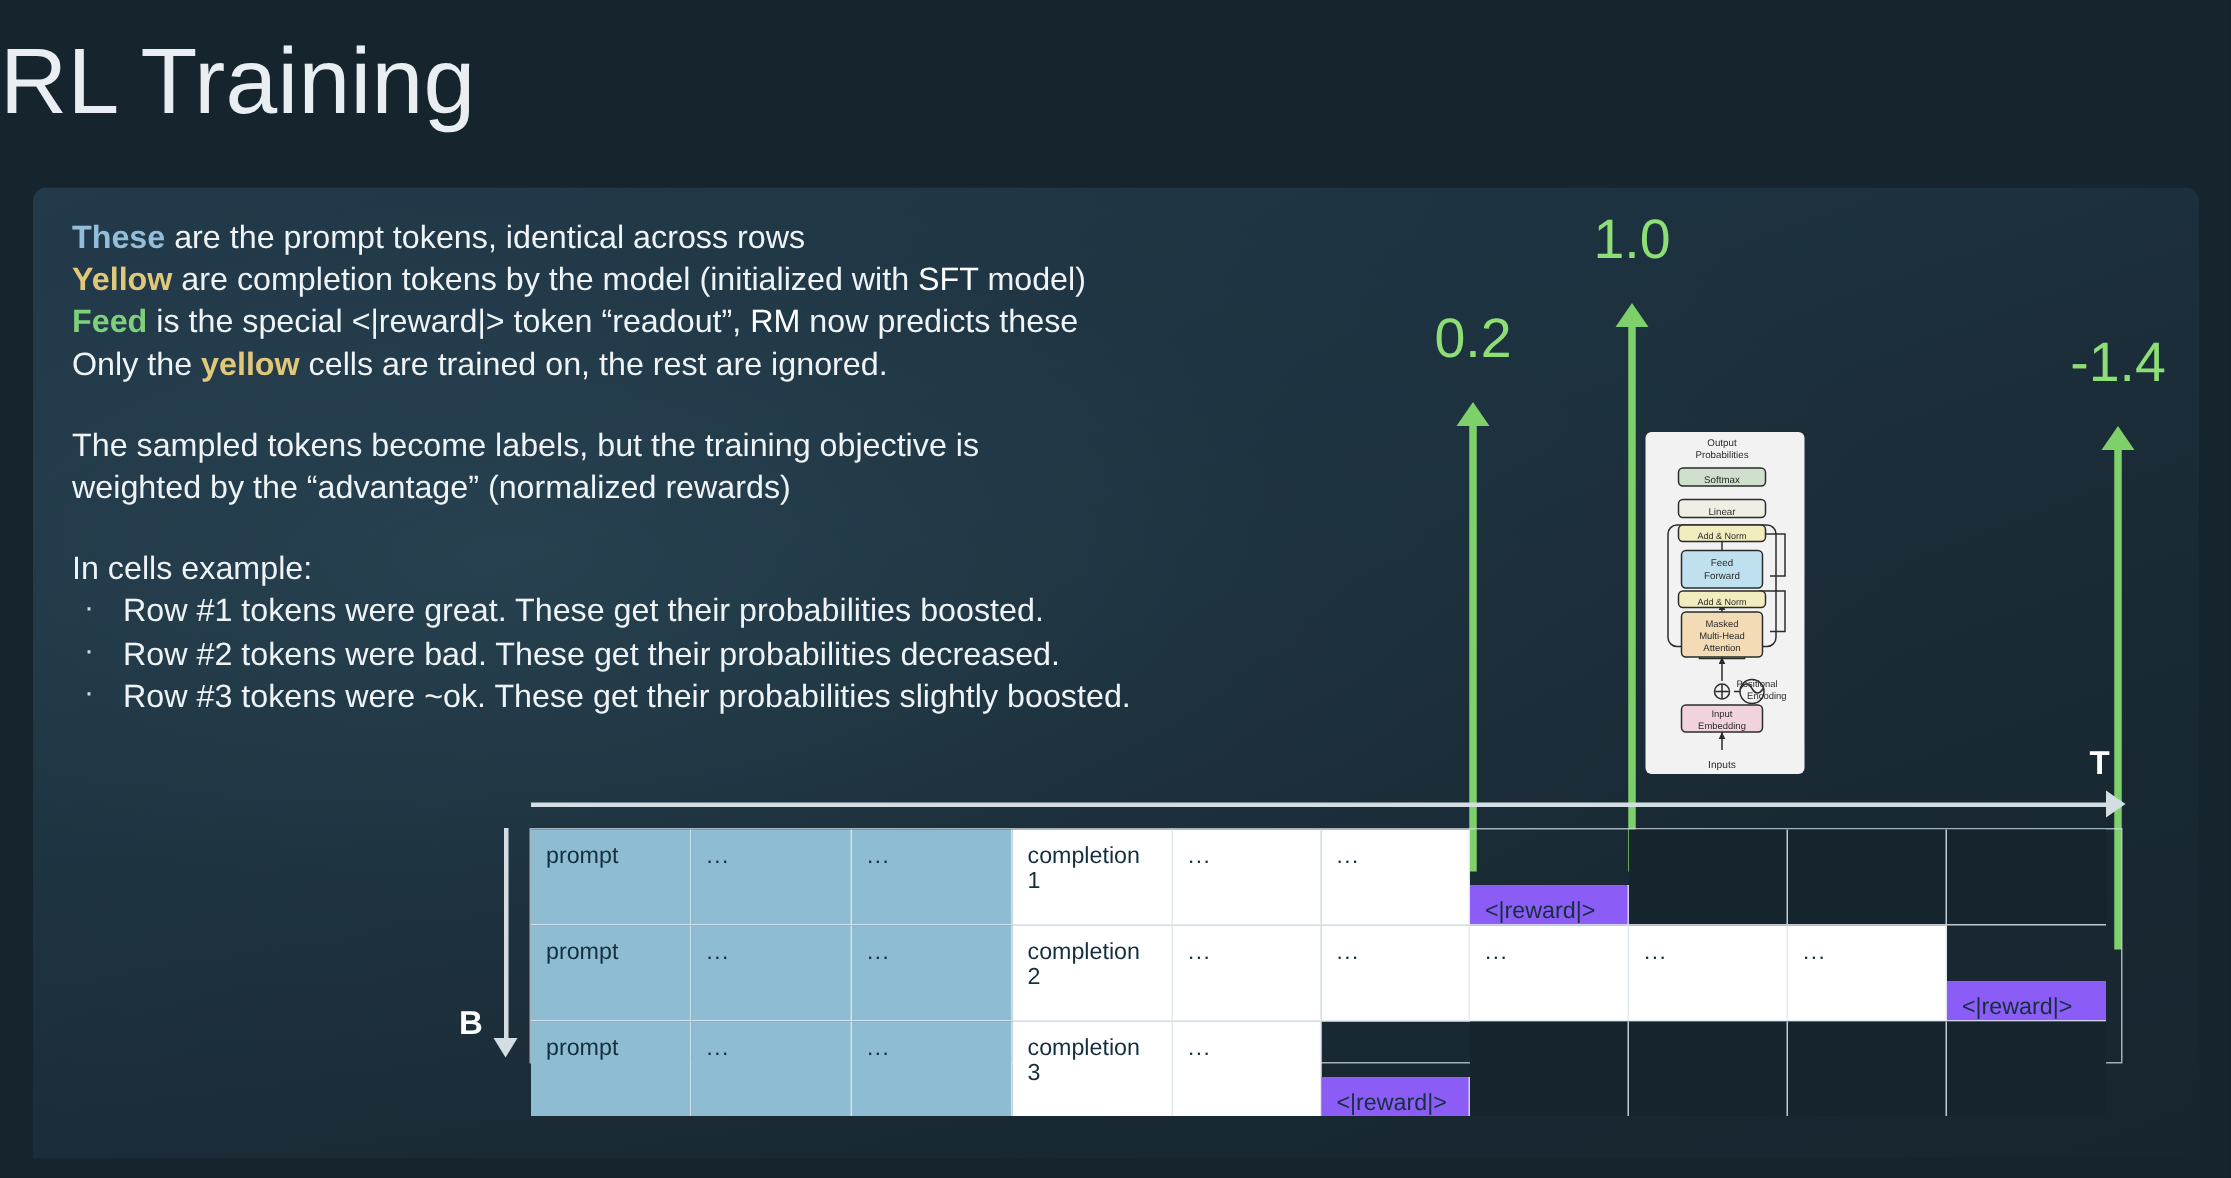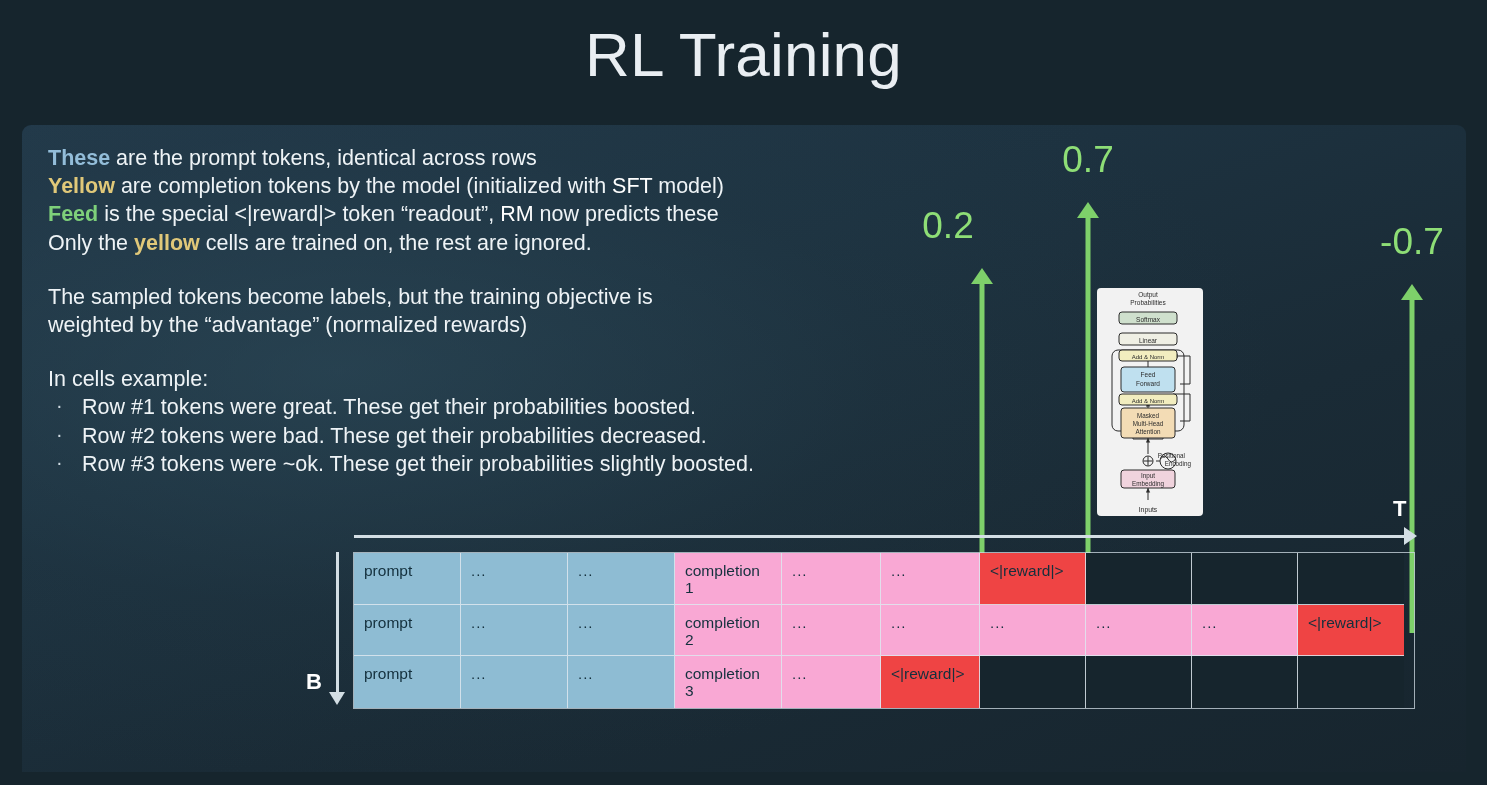"RL Training" #title { text-align: center -> none }
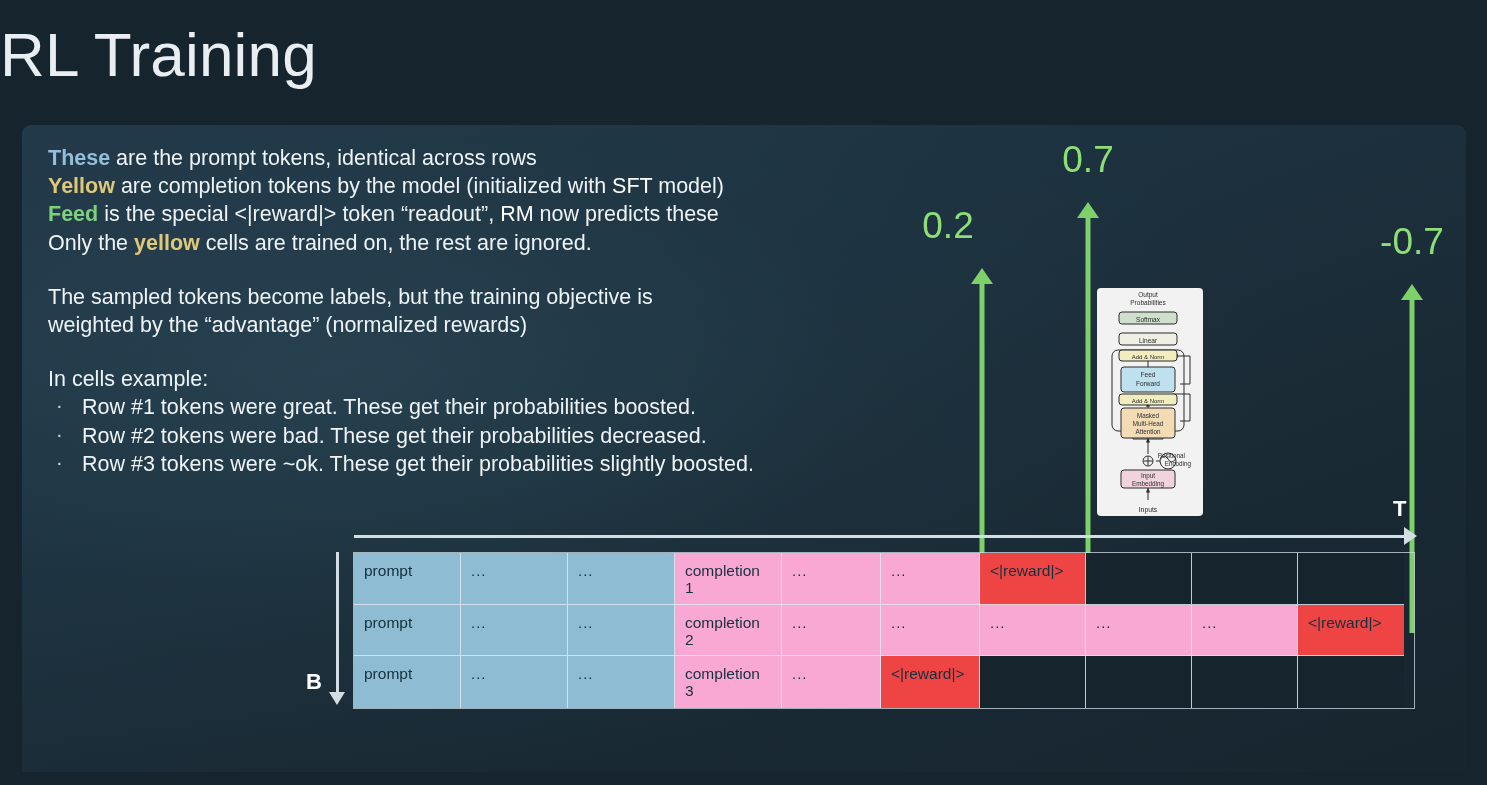"0.7" div.lbl { text: 0.7 -> 1.0 }
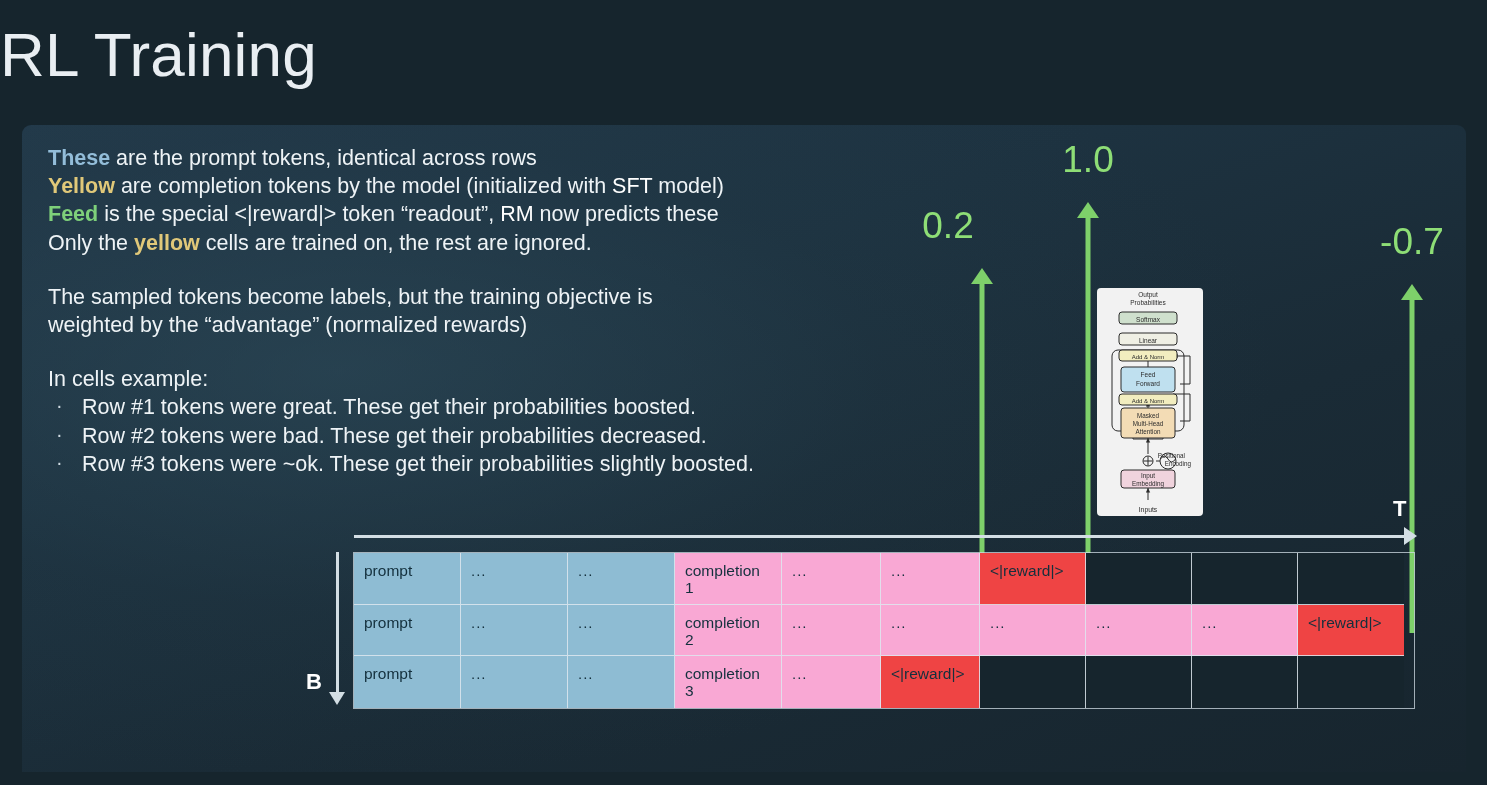"0.2" div.lbl { left: 948px -> 982px }
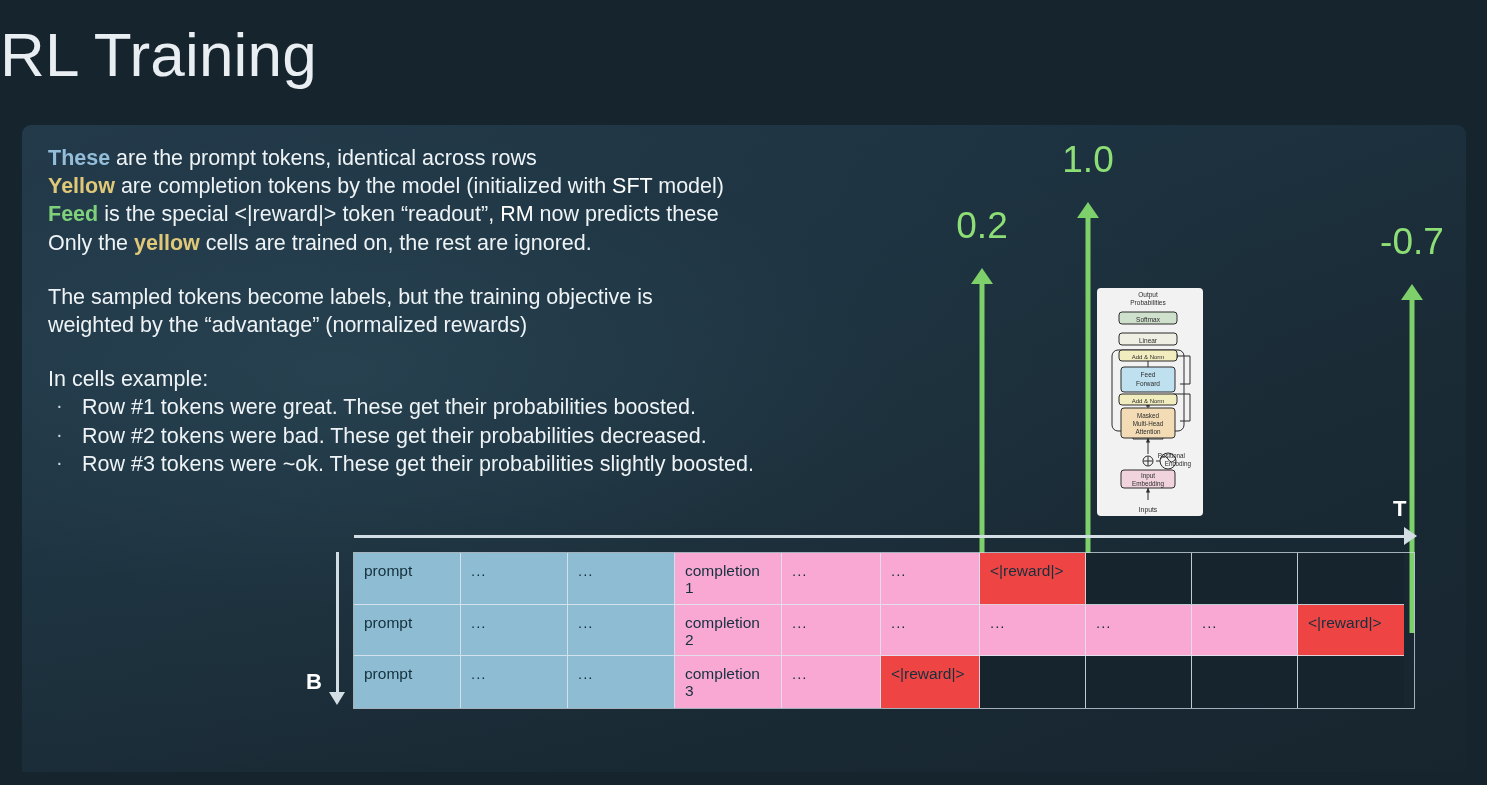"-0.7" div.lbl { text: -0.7 -> -1.4 }
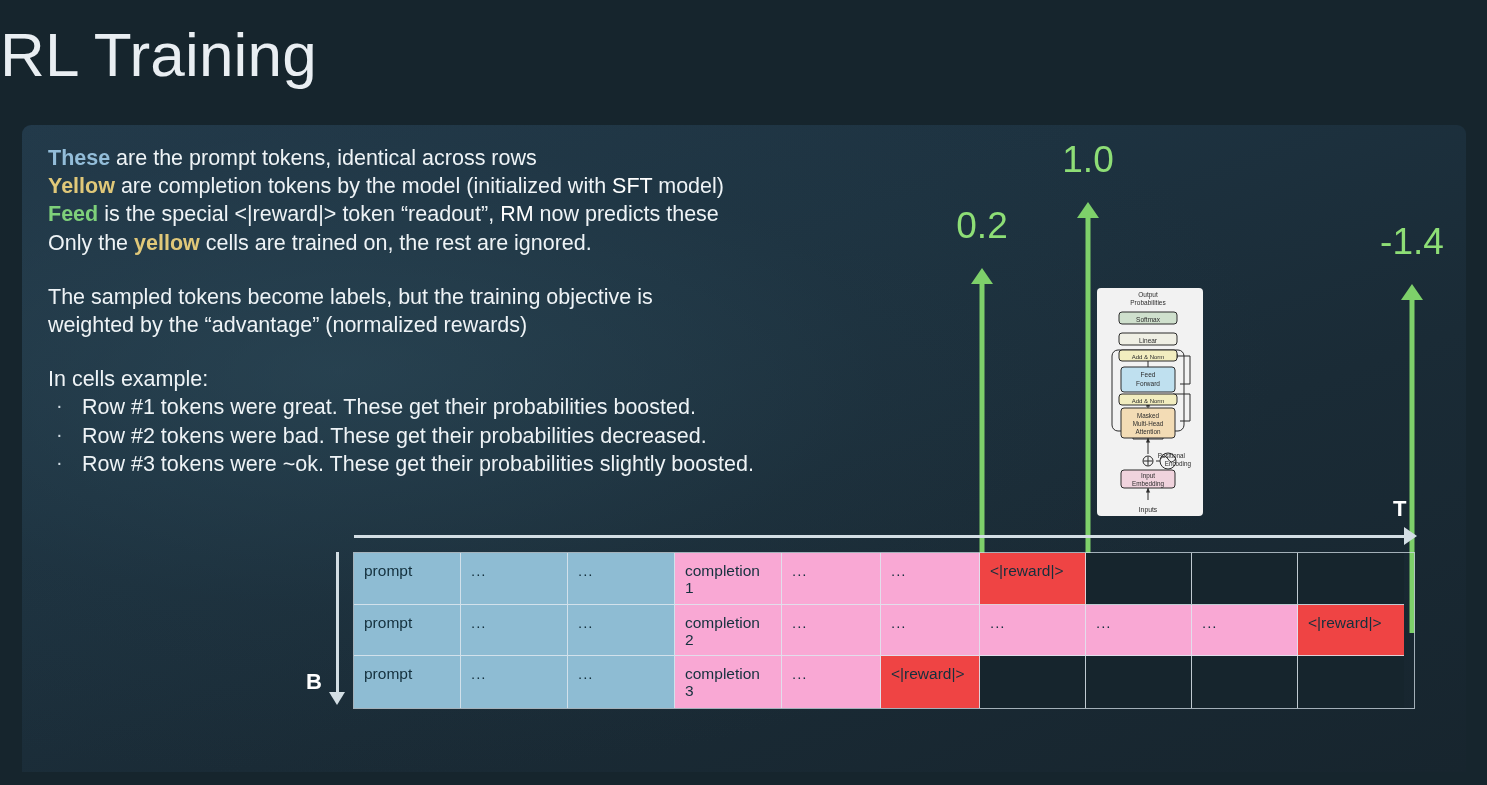"completion" .cell.yellow { background: #f9a8d4 -> #ffffff }
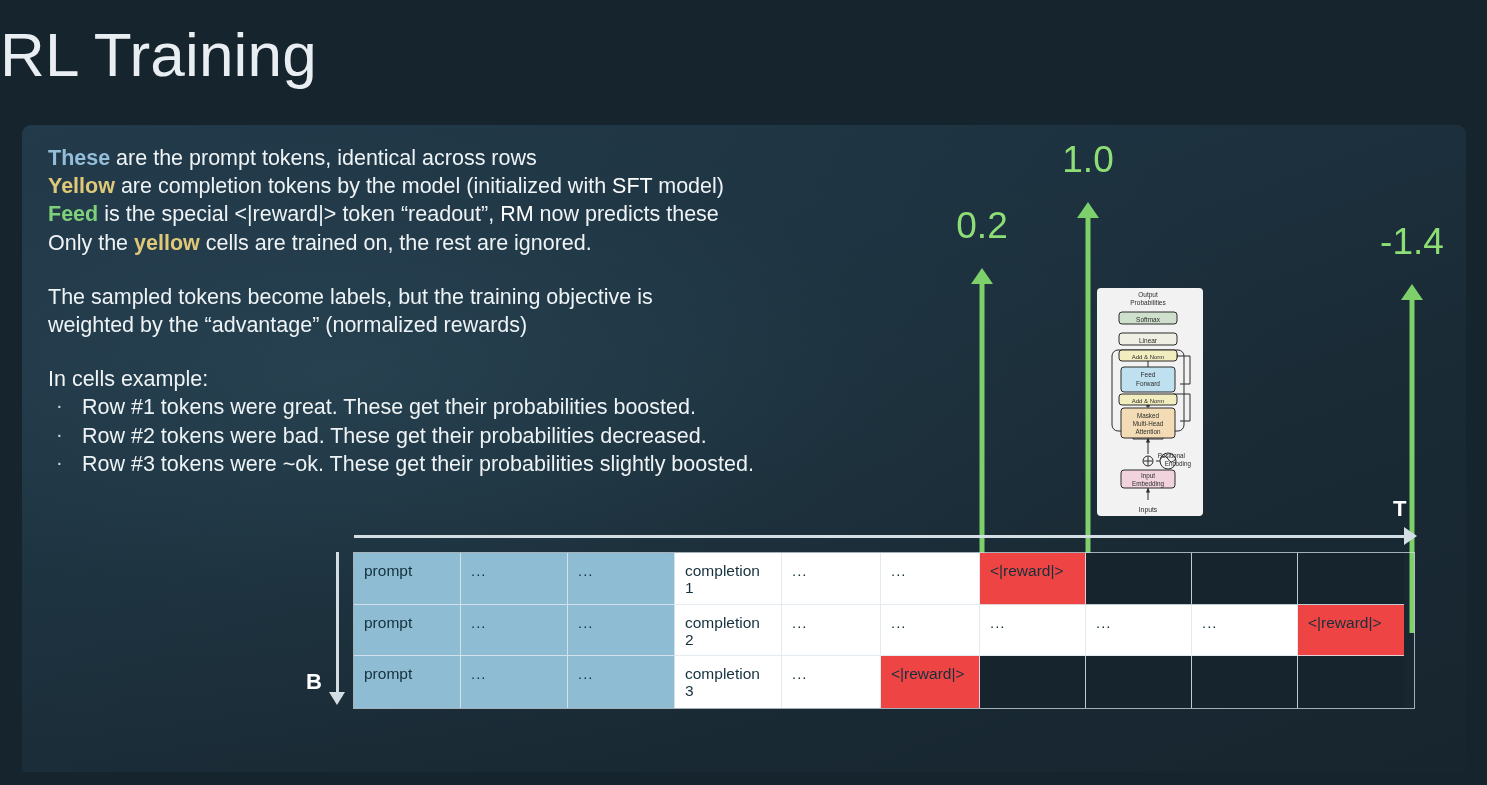"<|reward|>" .cell.green { background: #ef4444 -> #8b5cf6; margin-top: none -> 37px }
